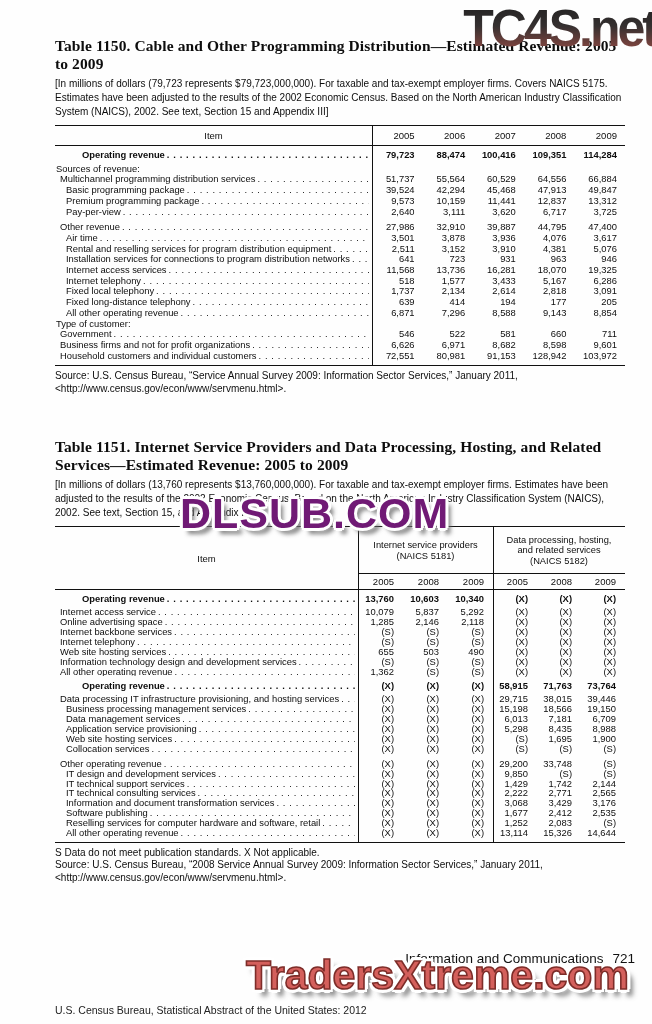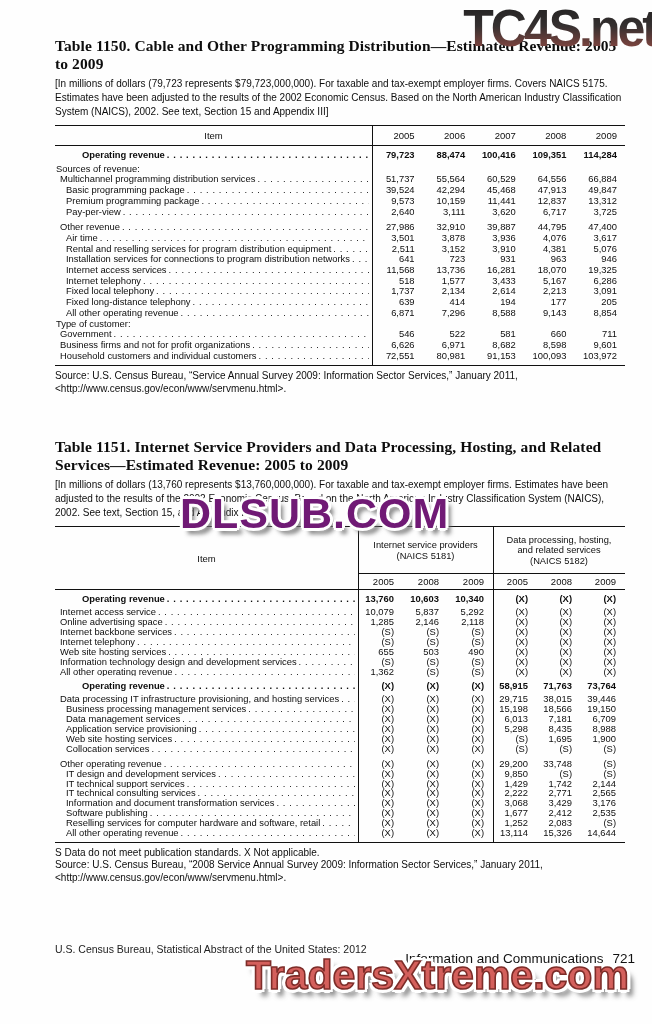"2,213" span.cell { text: 2,213 -> 2,818 }
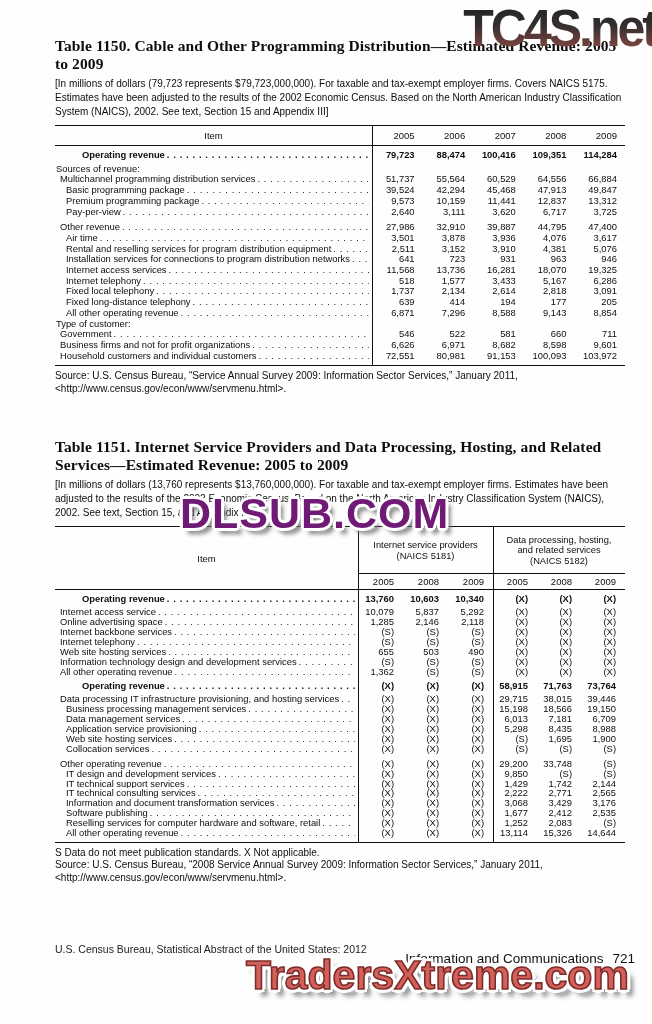"100,093" span.cell { text: 100,093 -> 128,942 }
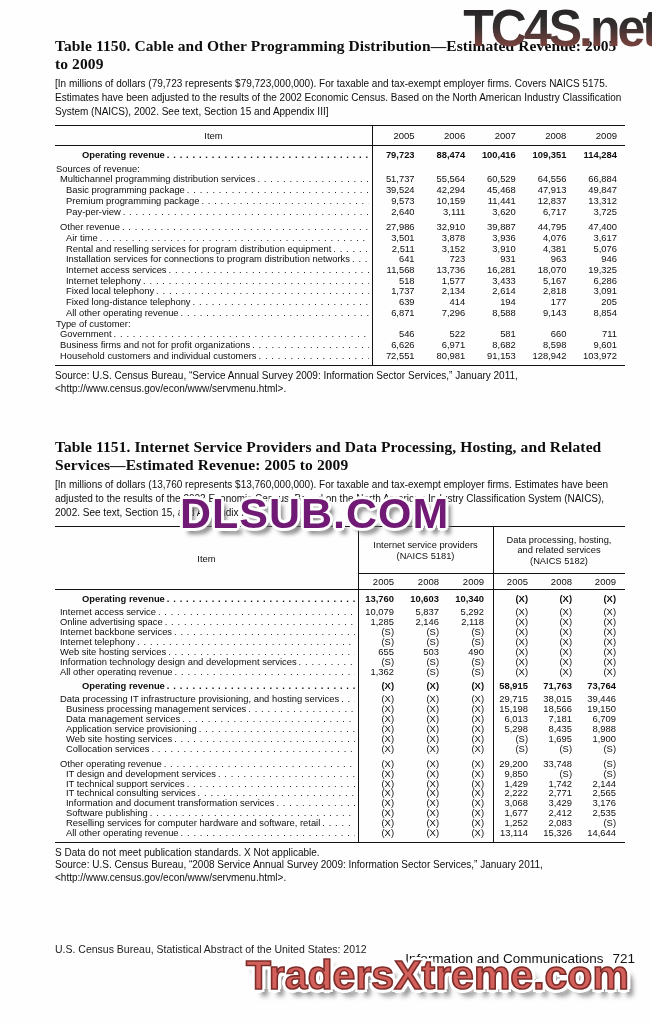"U.S. Census Bureau, Statistical Abstract" .footer-left { top: 943px -> 1004px }
